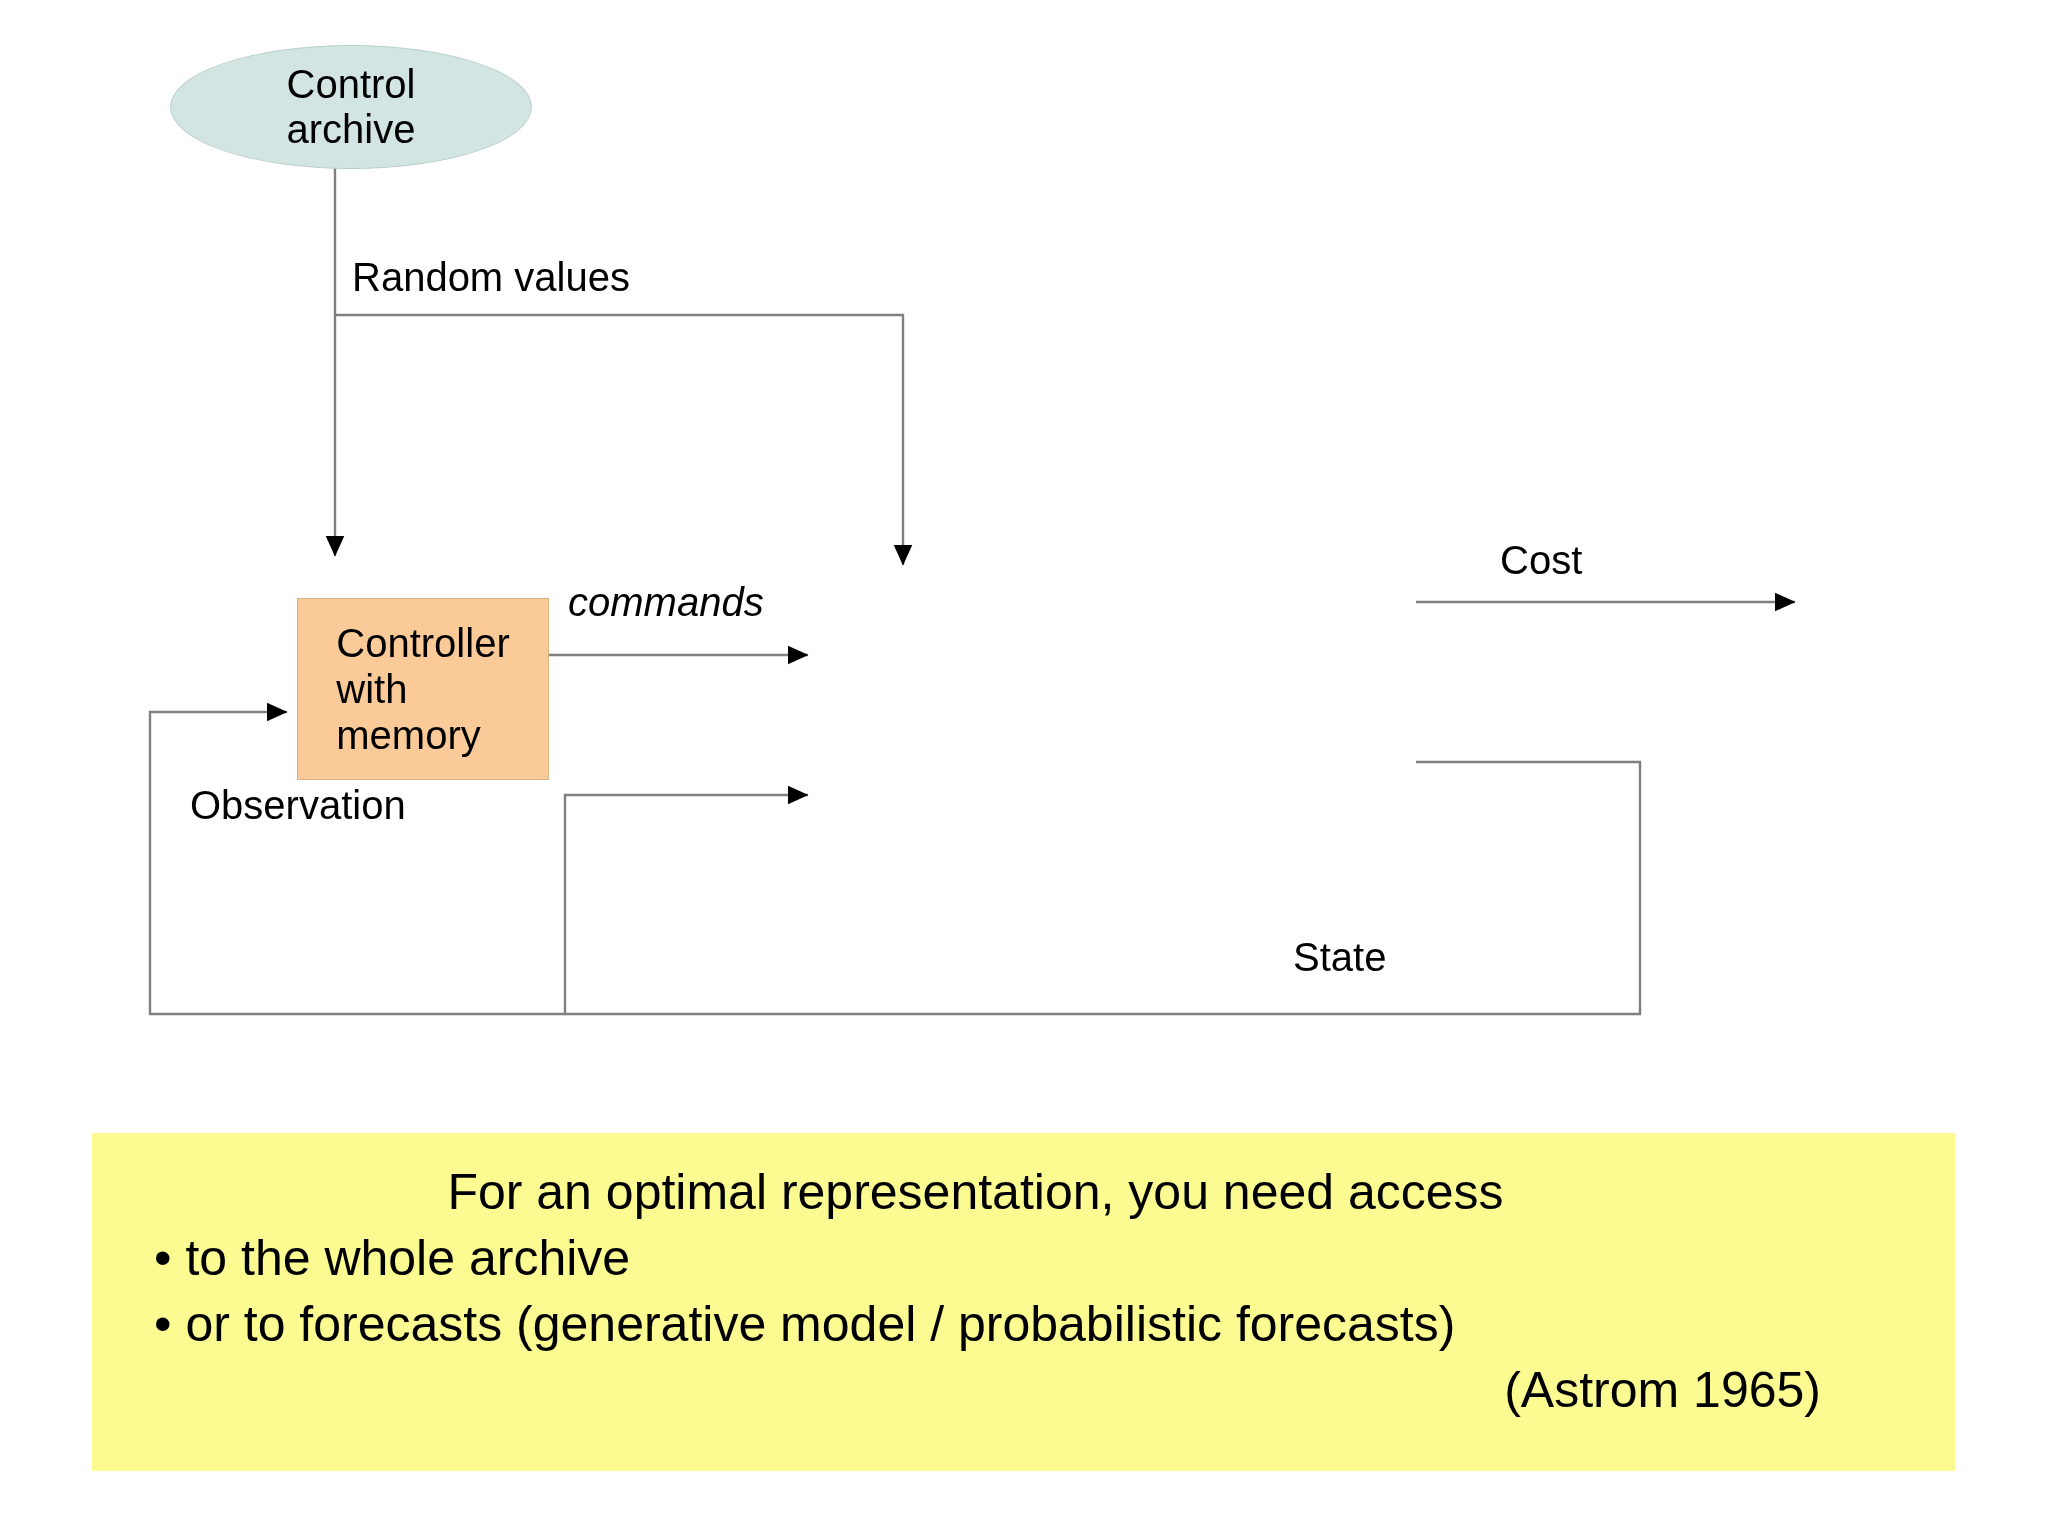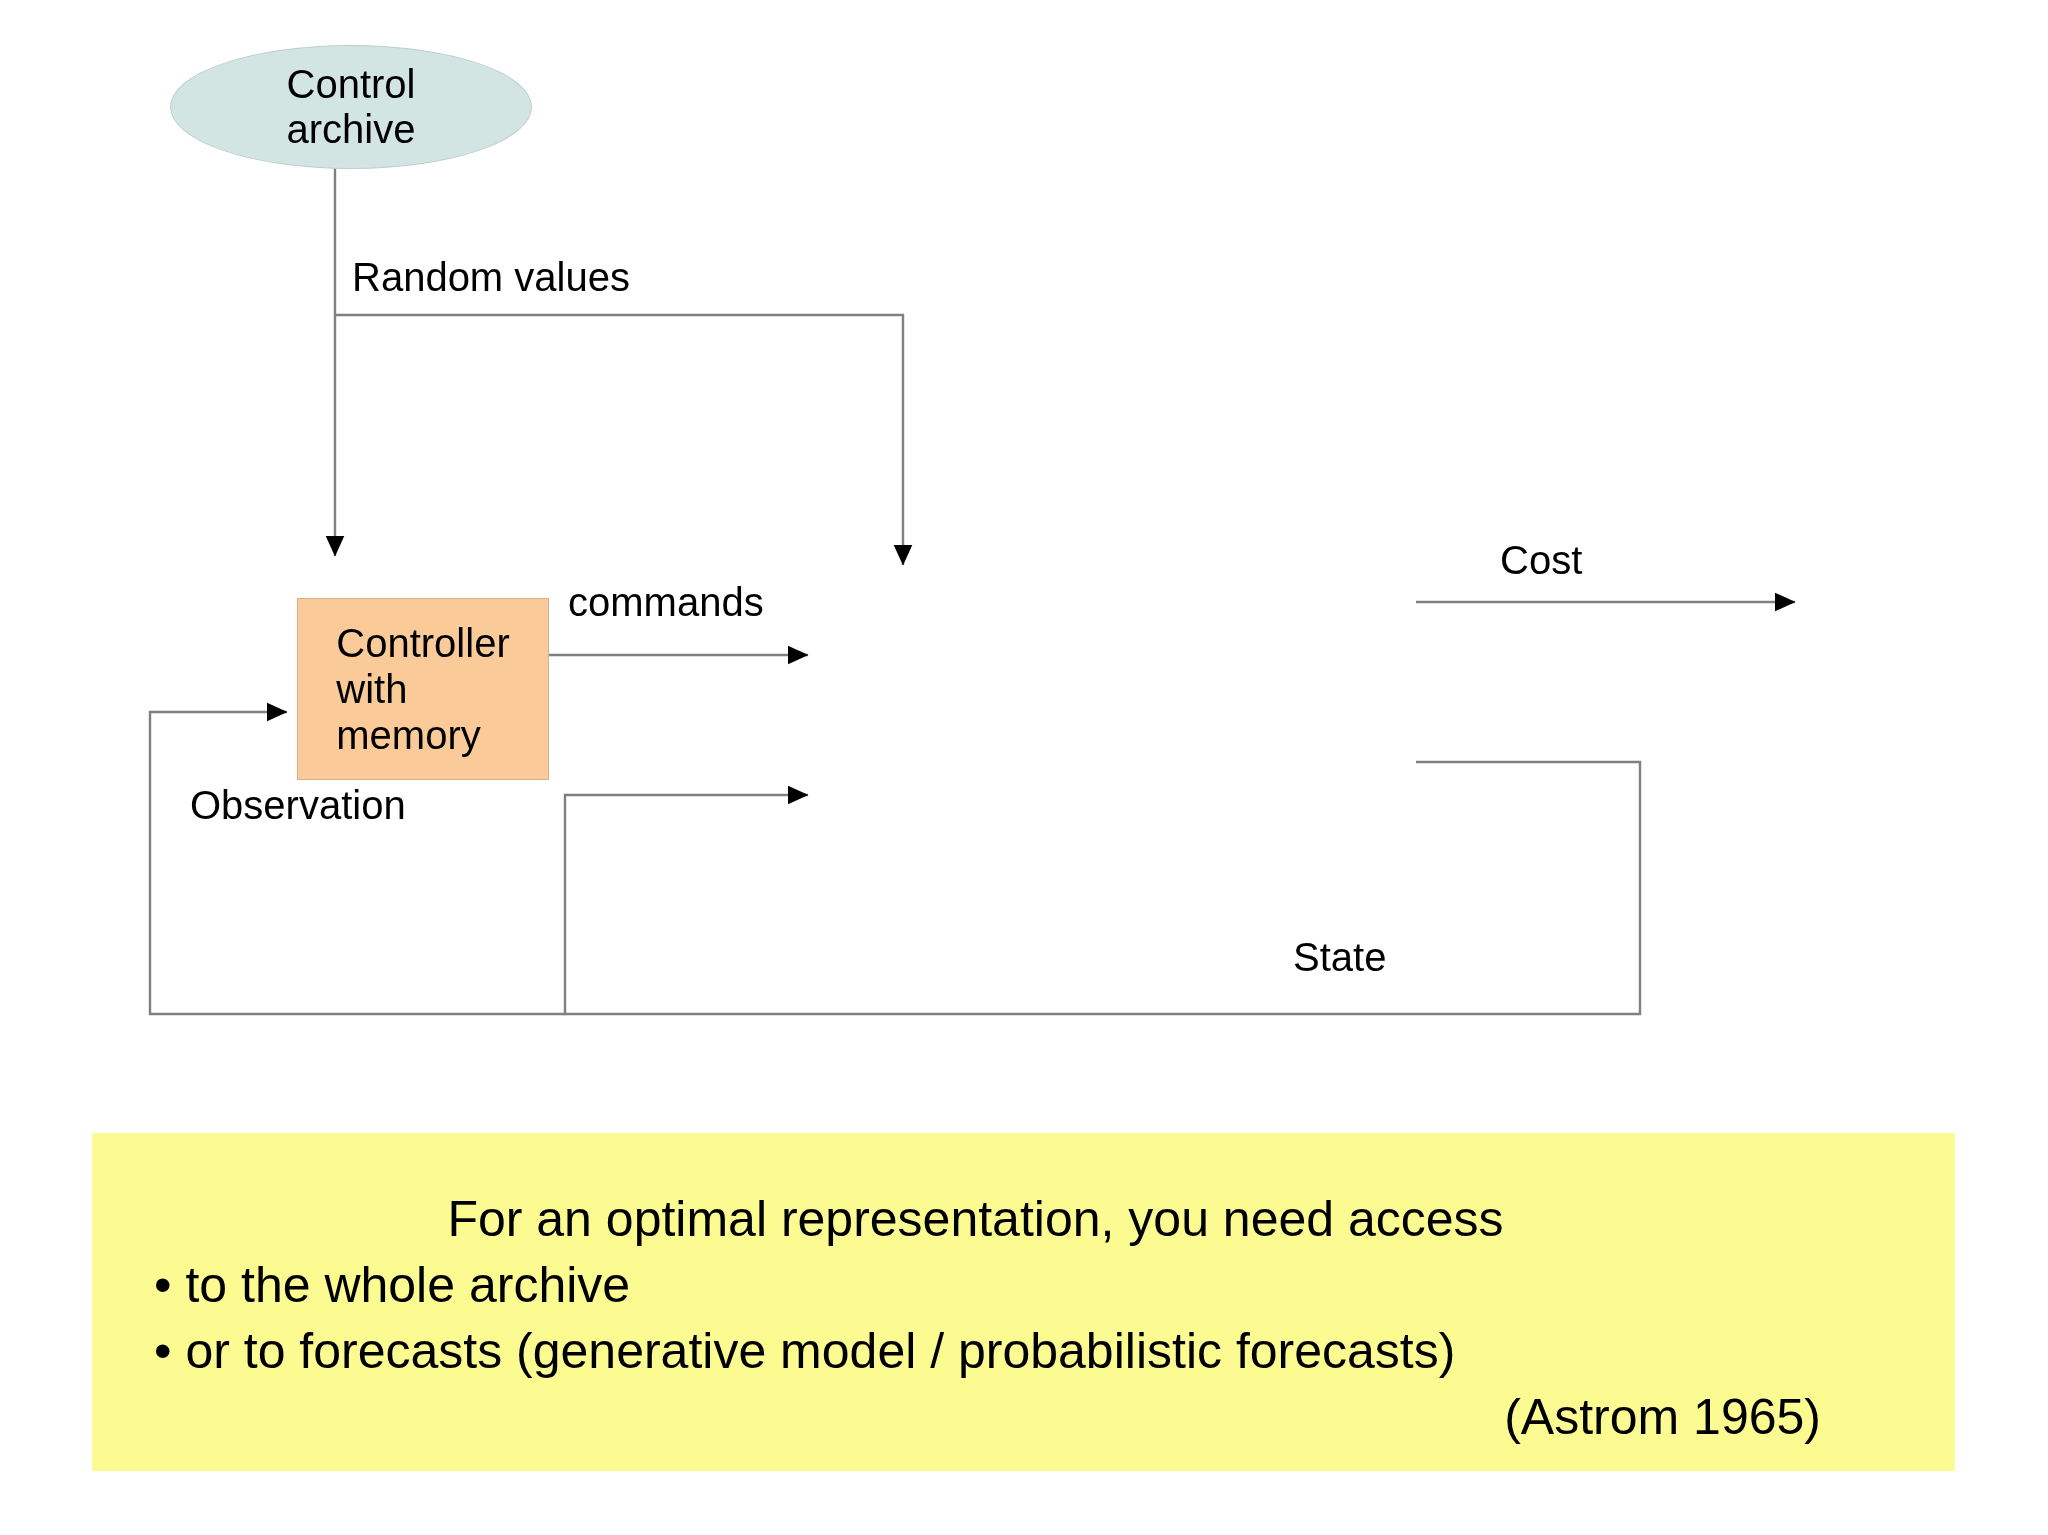"commands" .lbl-commands { font-style: none -> italic }
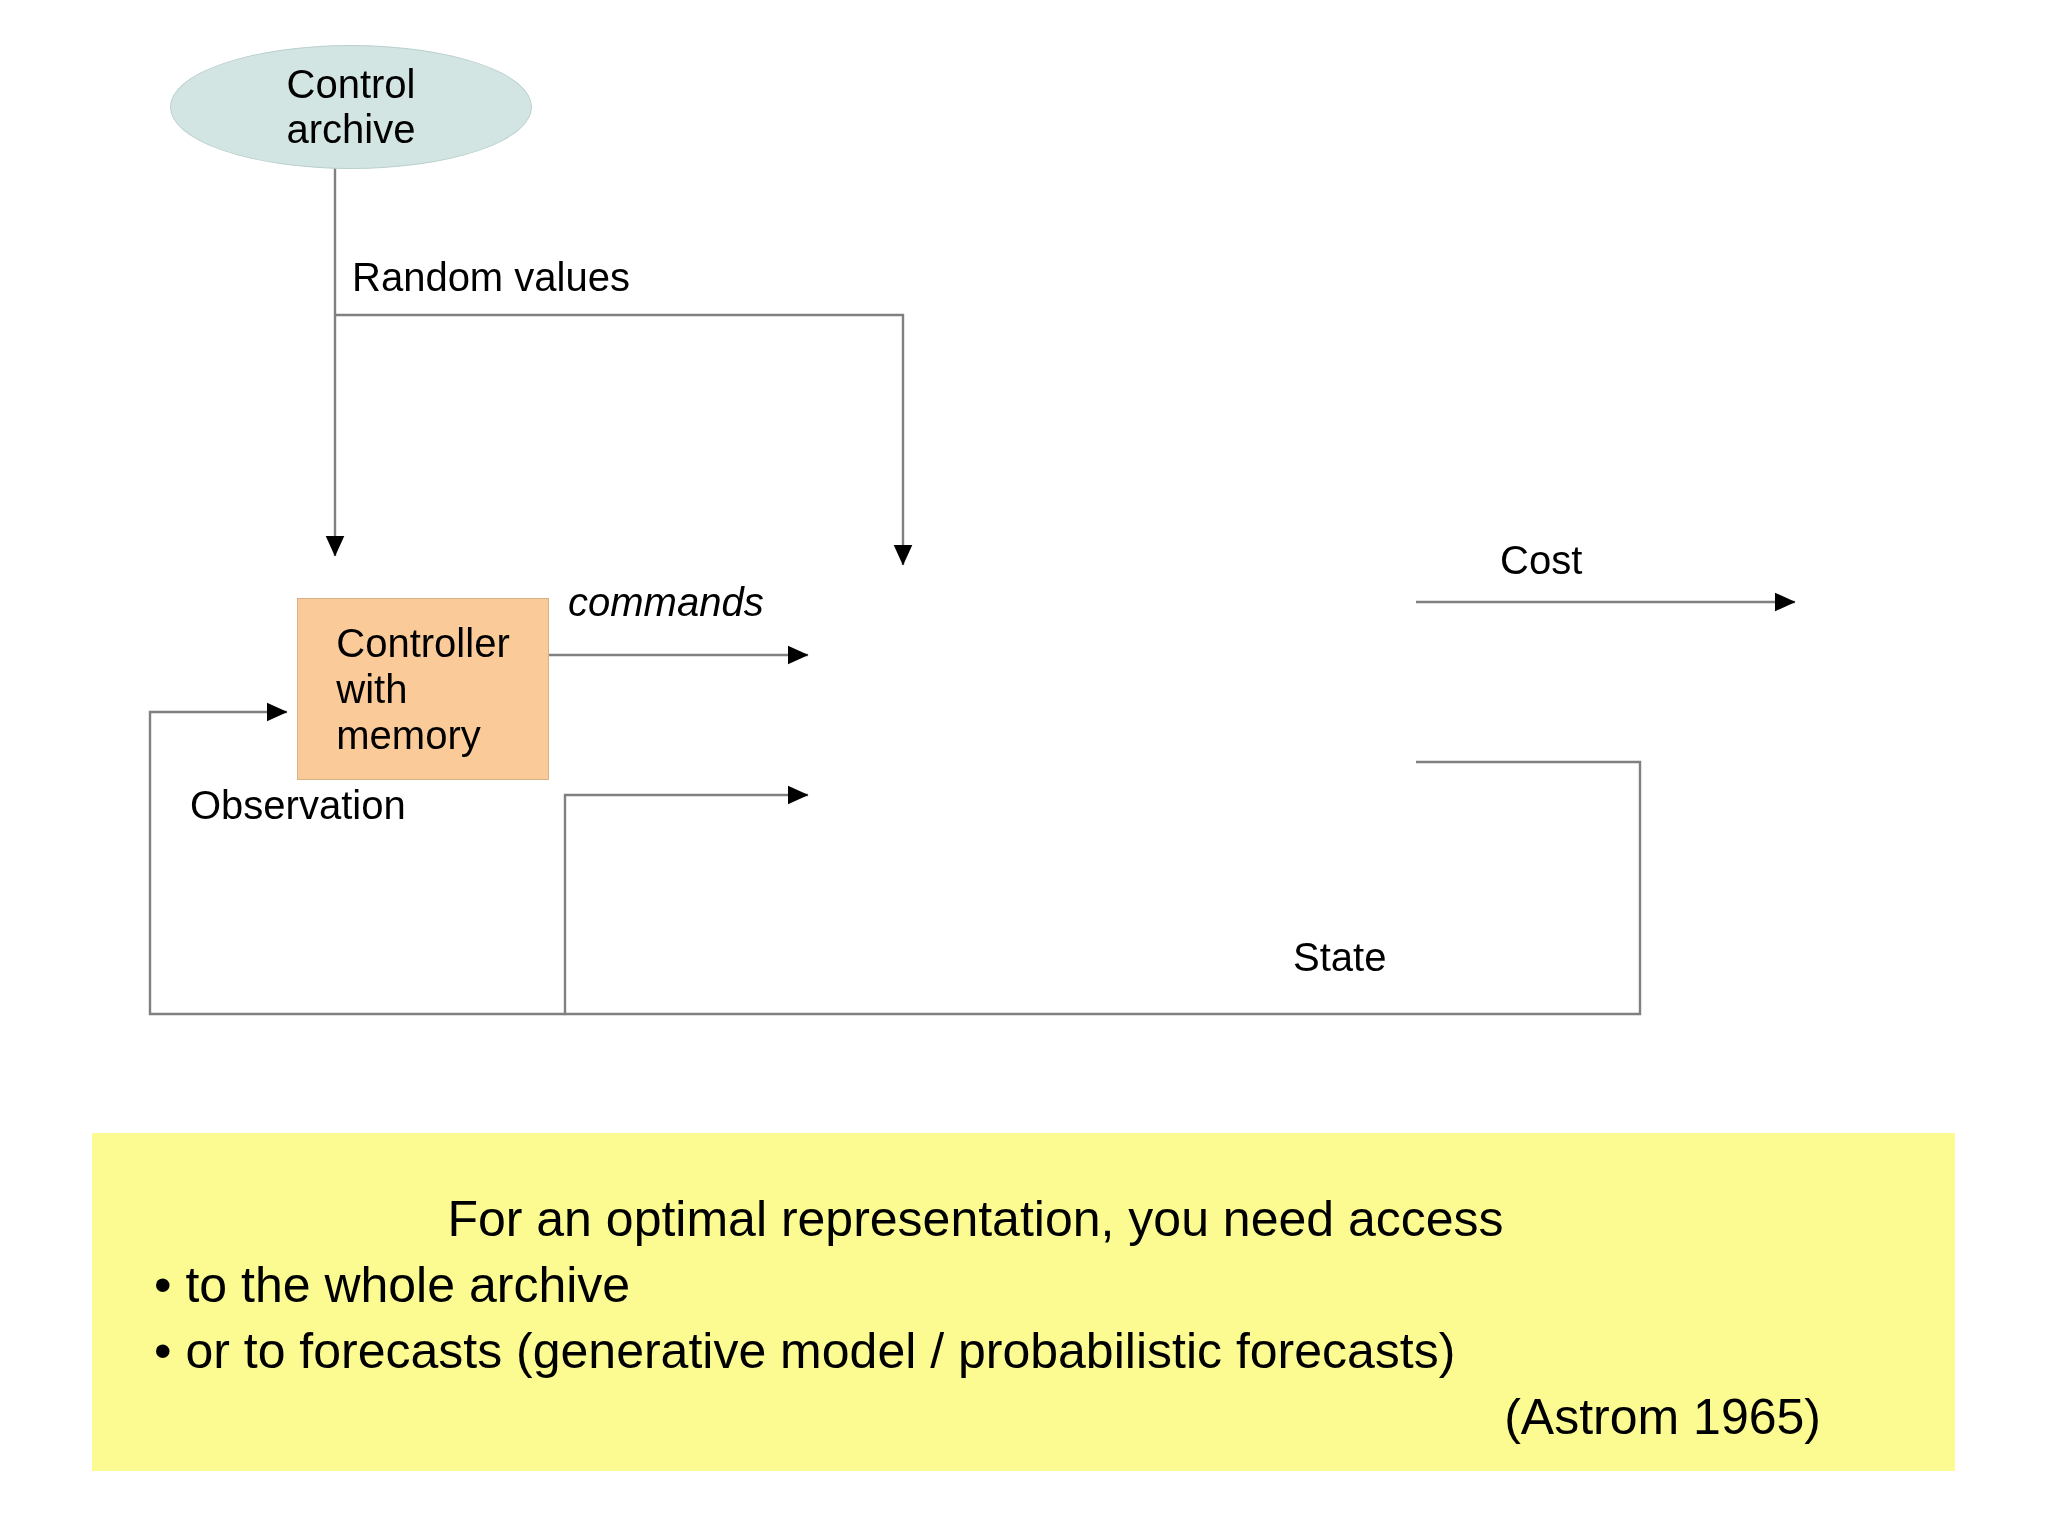"For an optimal representation, you" .callout .l-center { margin-top: 27px -> none }
